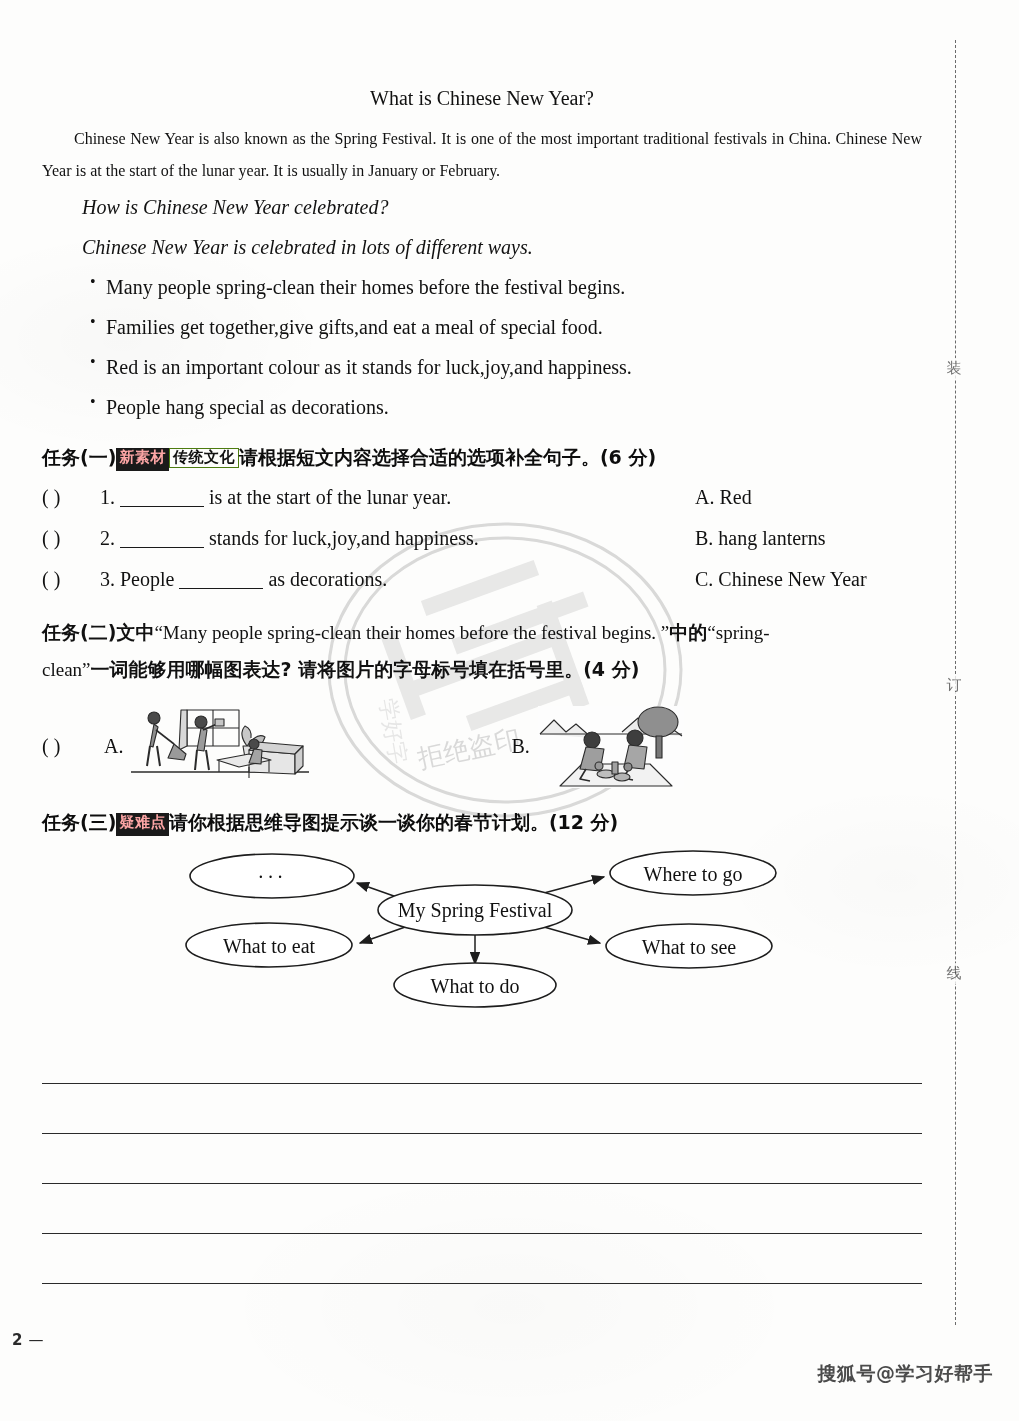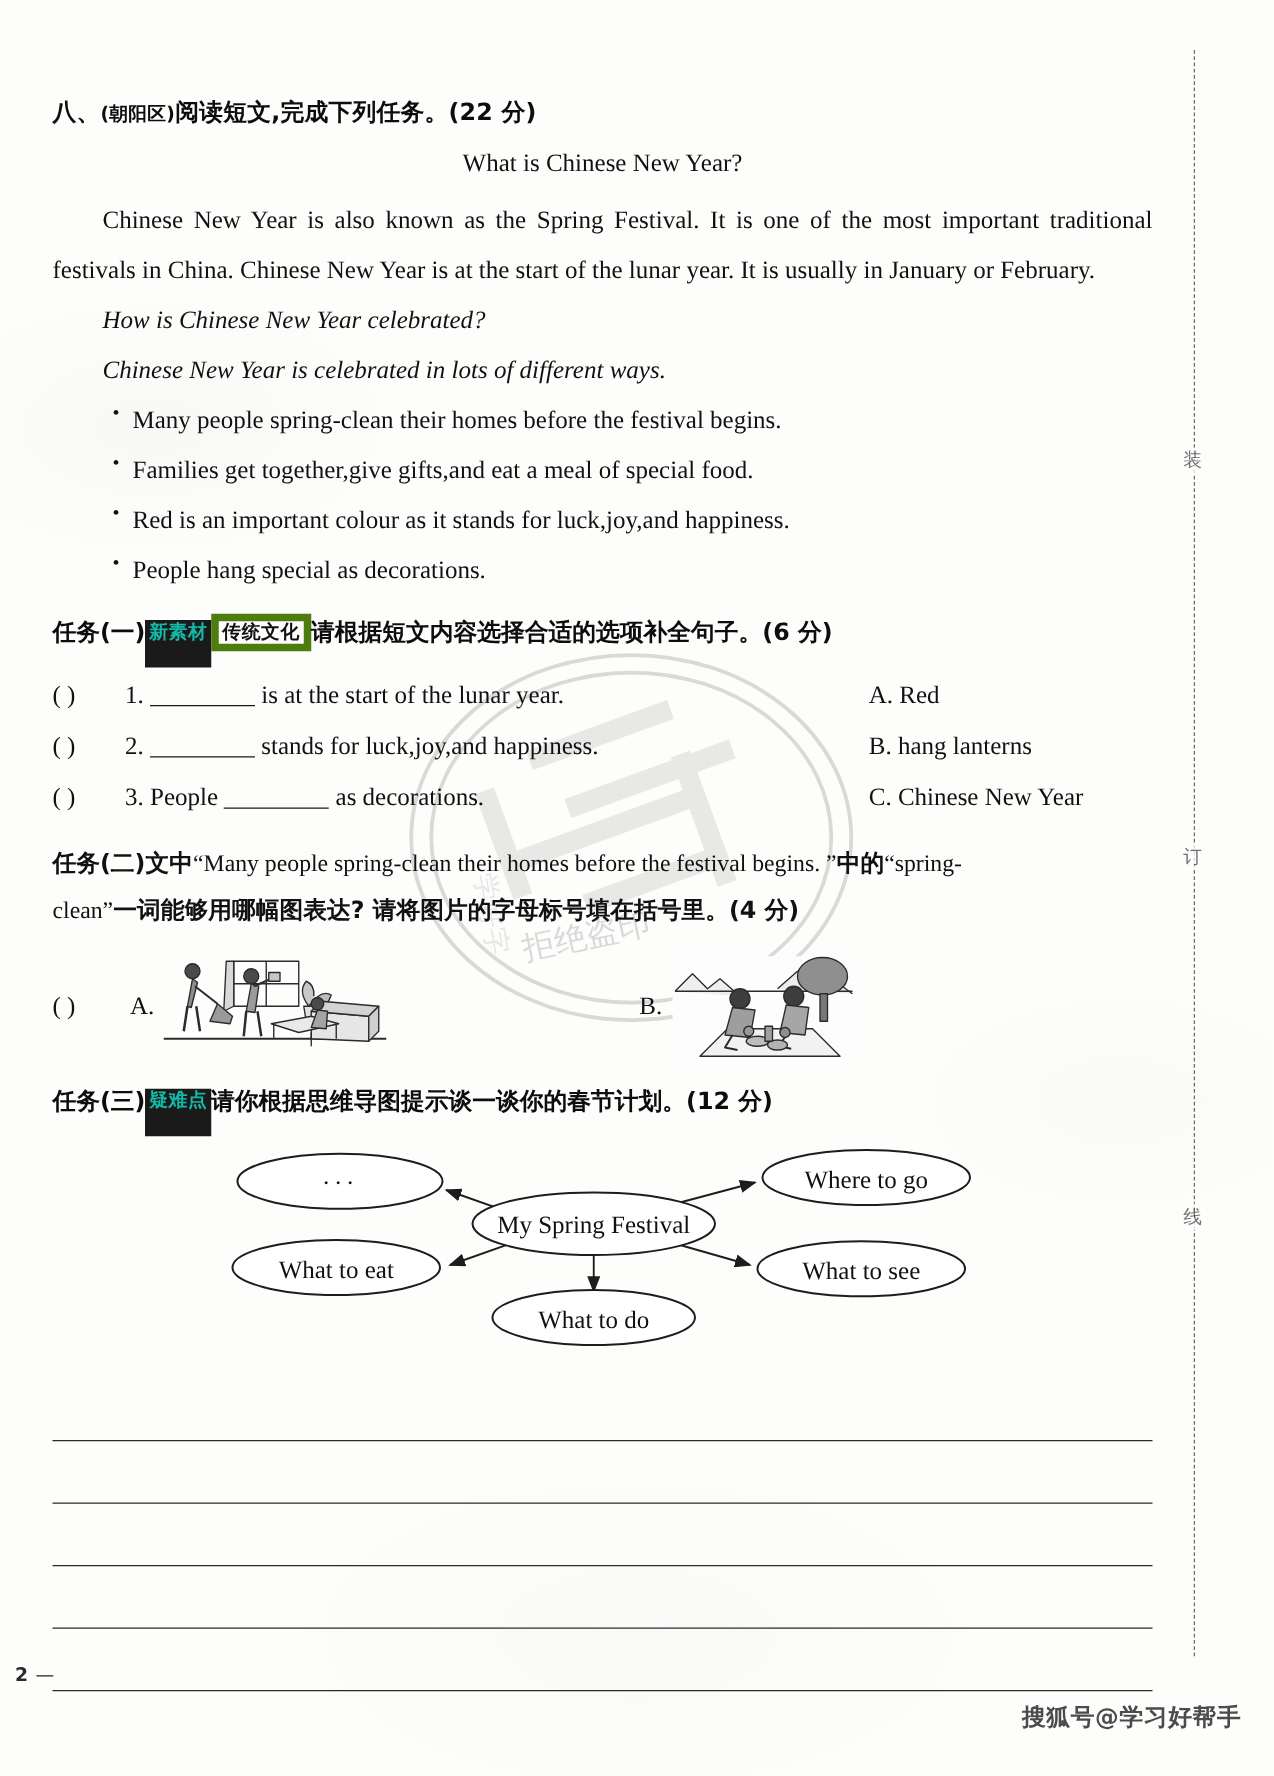"八、(朝阳区)阅读短文,完成下列任务。(22 分)" div.sec-heading { html: <div><span>八、</span><span>(朝阳区)</span><span>阅读短文,完成下列任务。</span><span>(22 分)</span></div> -> none }
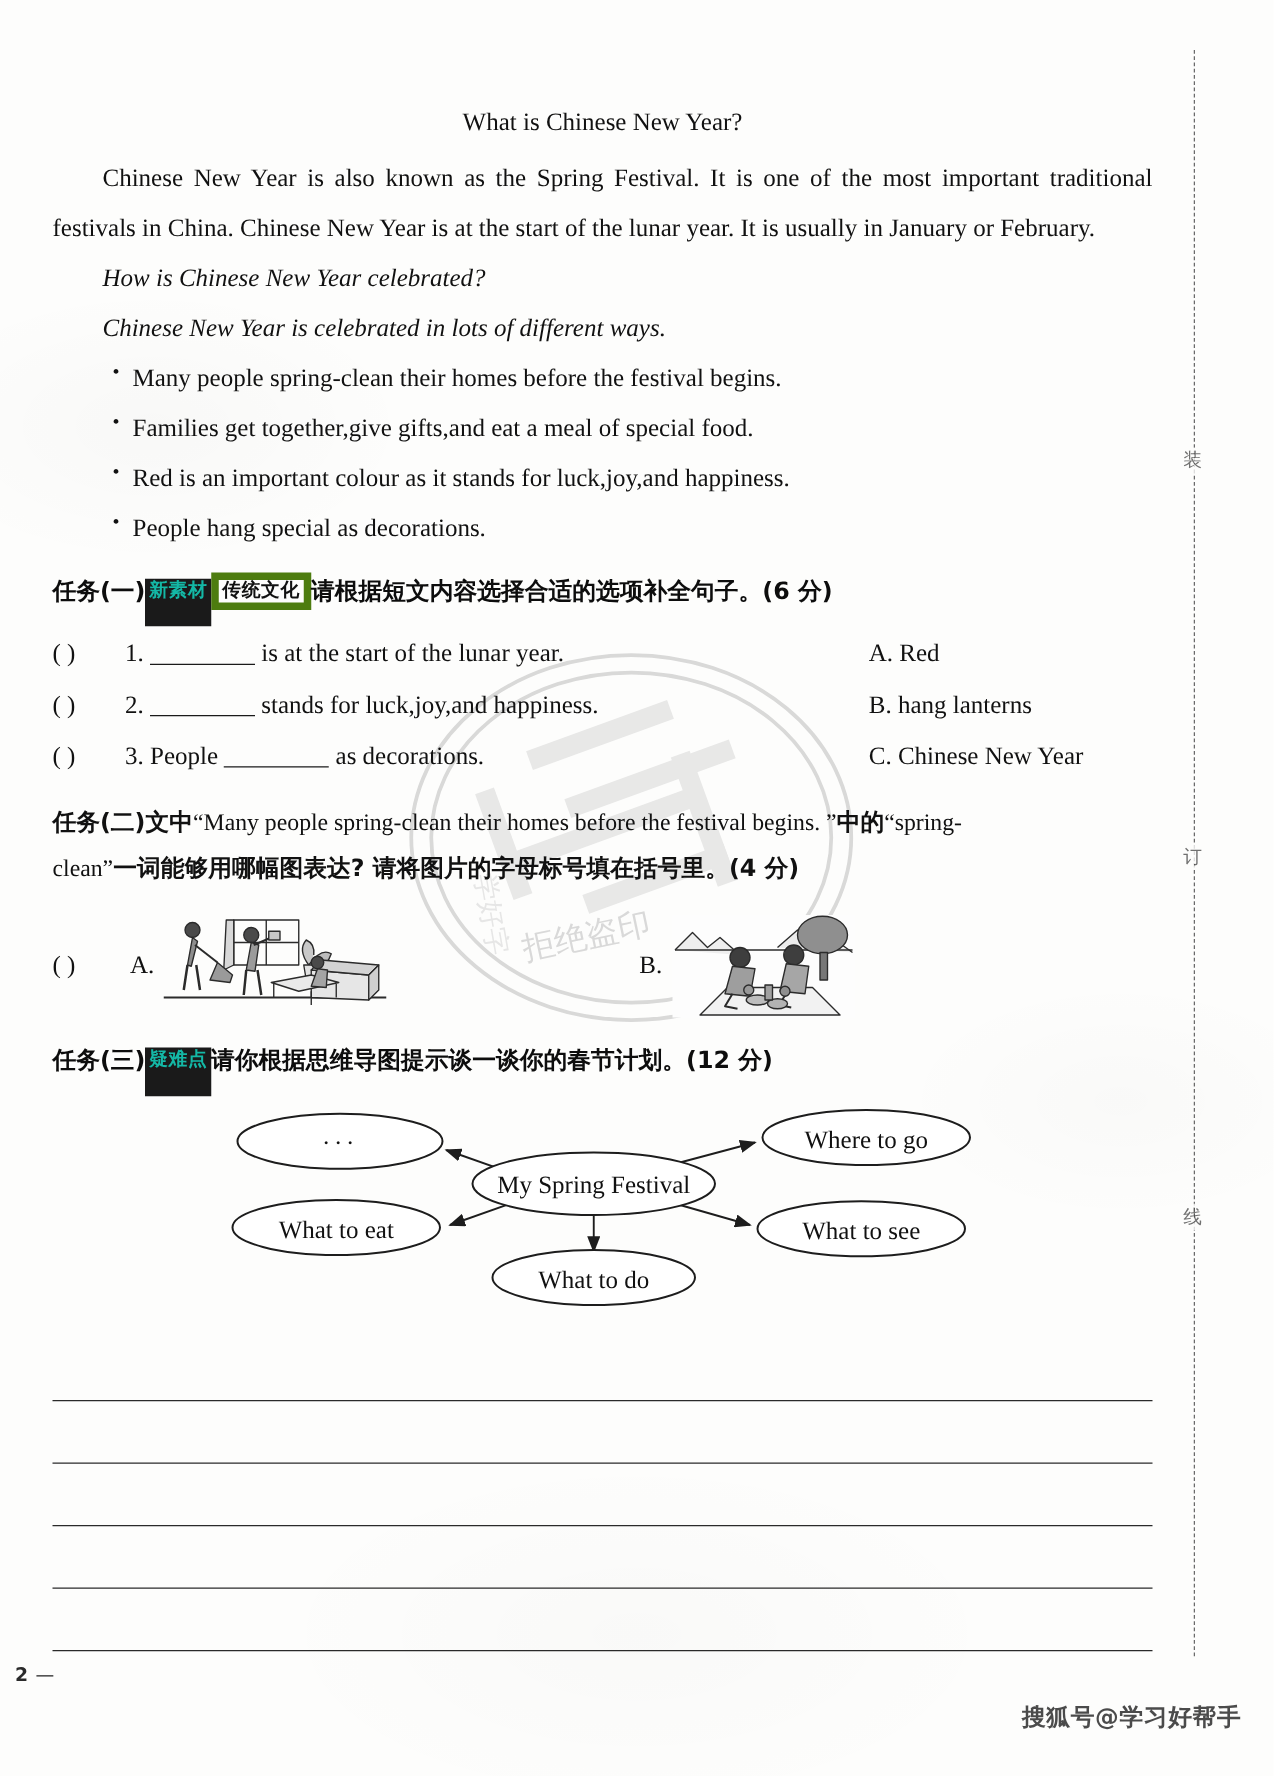"Chinese New Year is also" .para { font-size: 20px -> 16px }
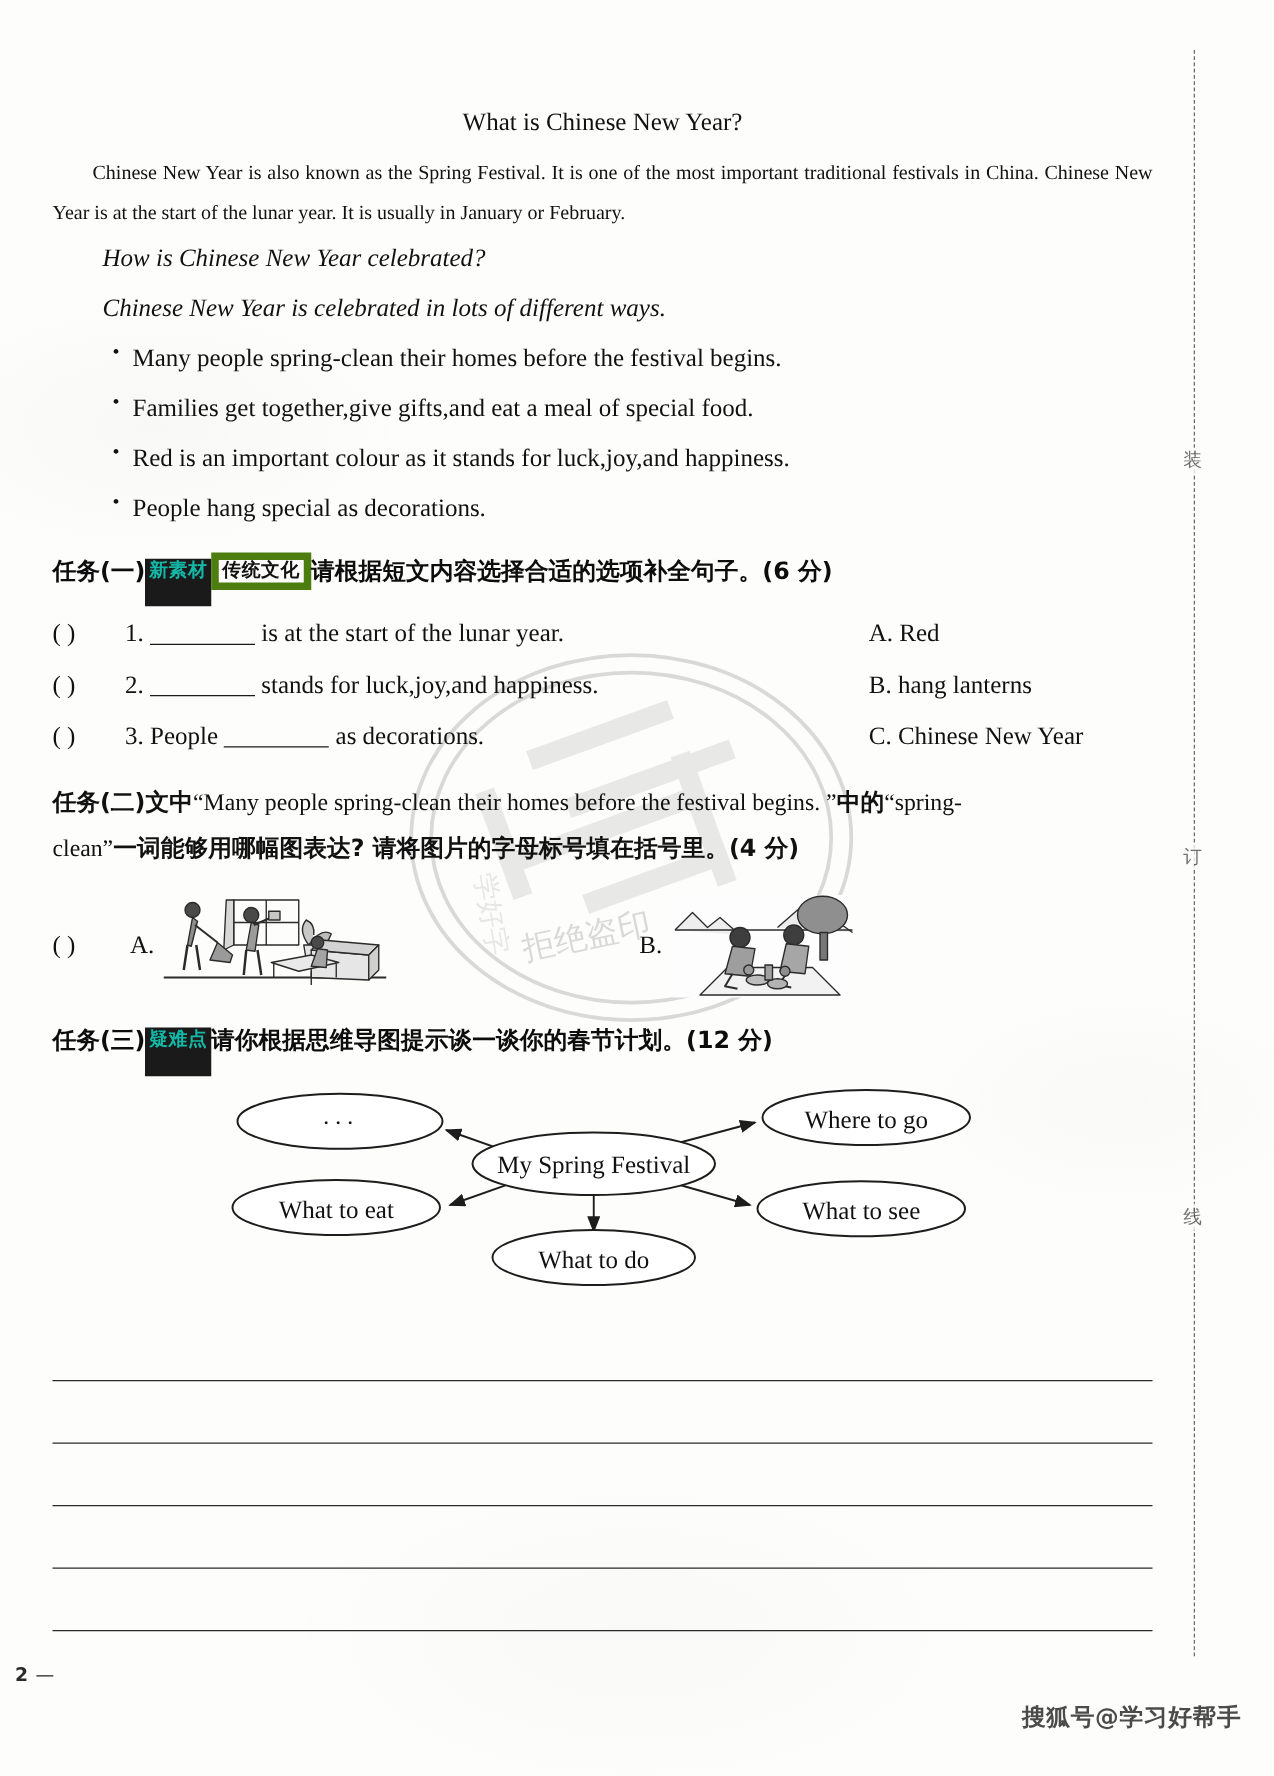"新素材" .tag-inv { color: #14b8a6 -> #fca5a5; padding: 1px 3px 20px 3px -> 1px 3px 5px 3px }
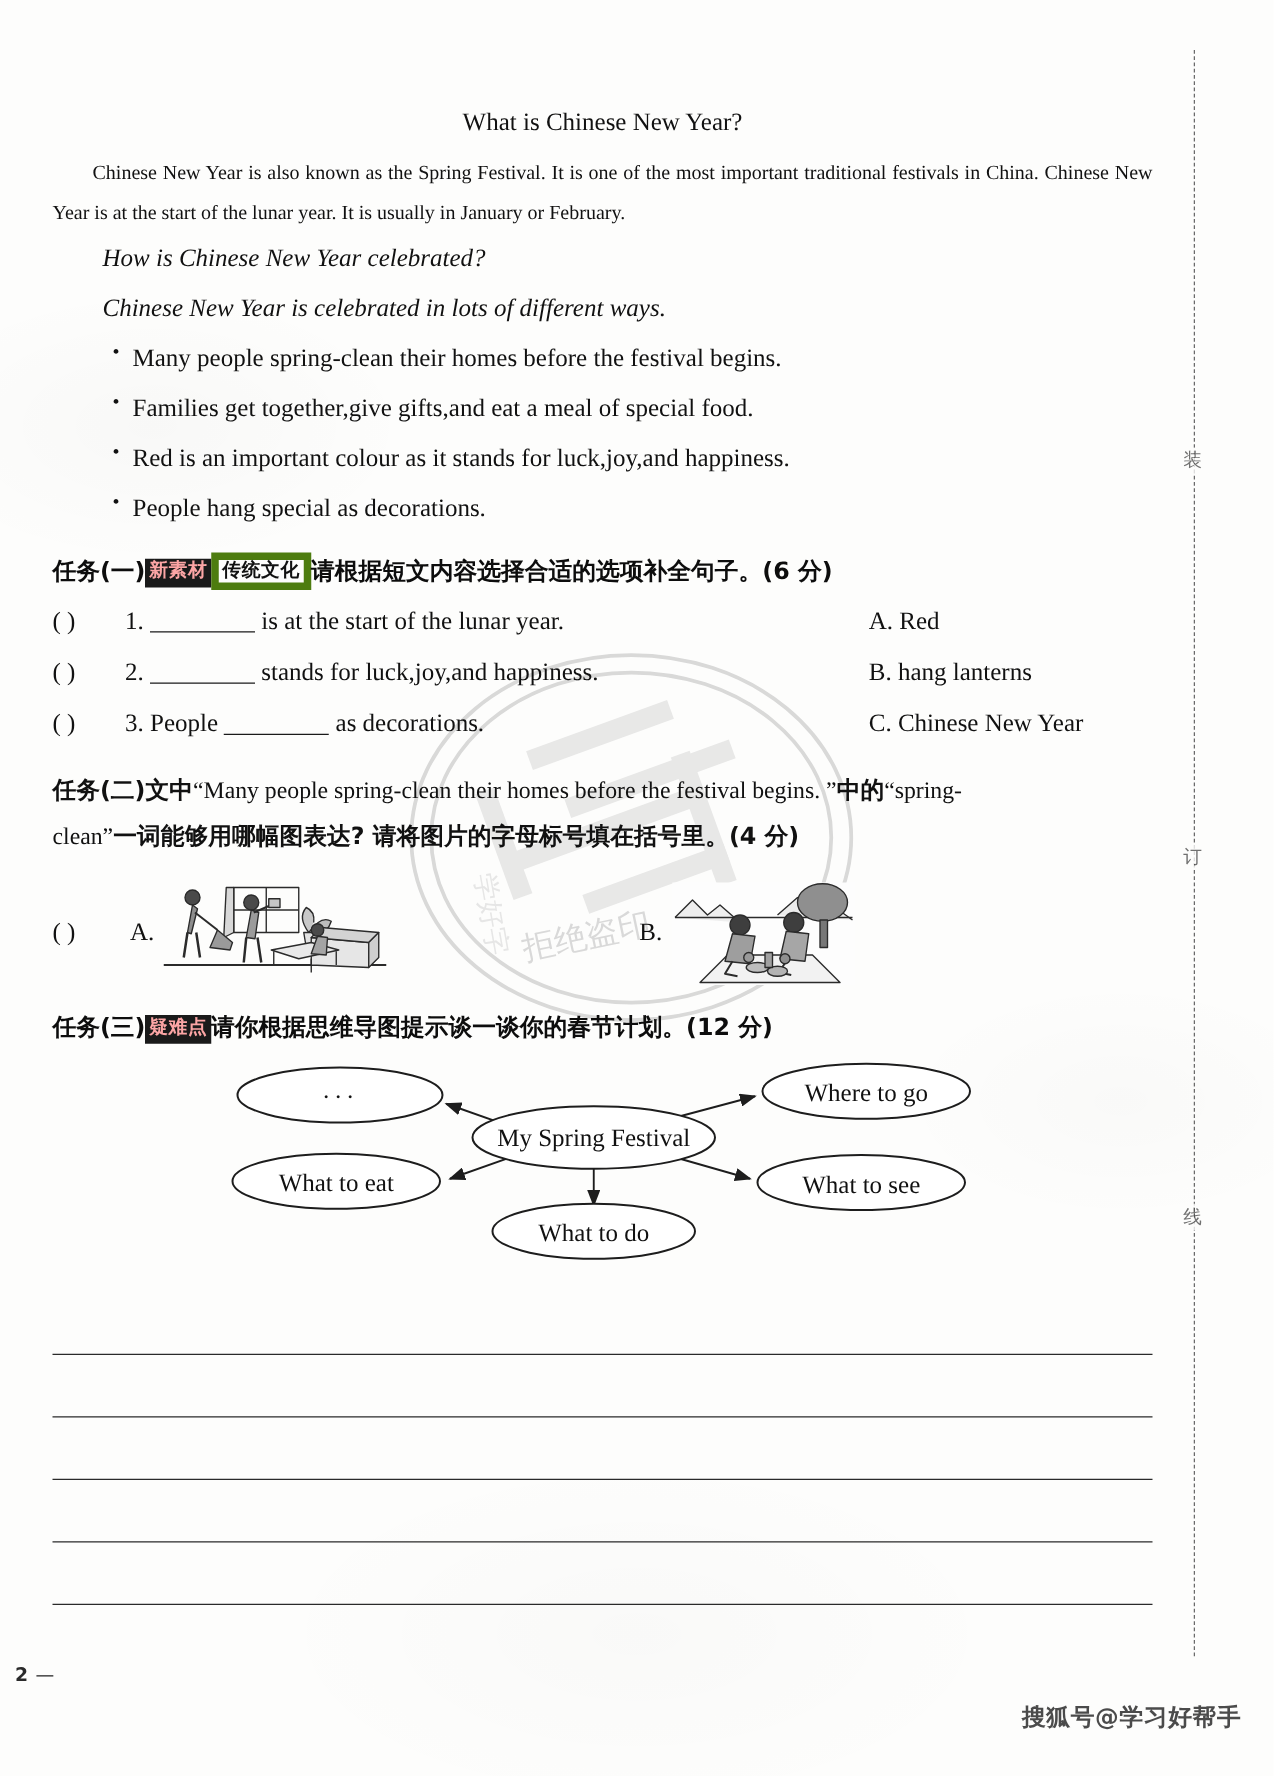"传统文化" .tag-box { border: 6px solid #4d7c0f -> 1px solid #4d7c0f }
